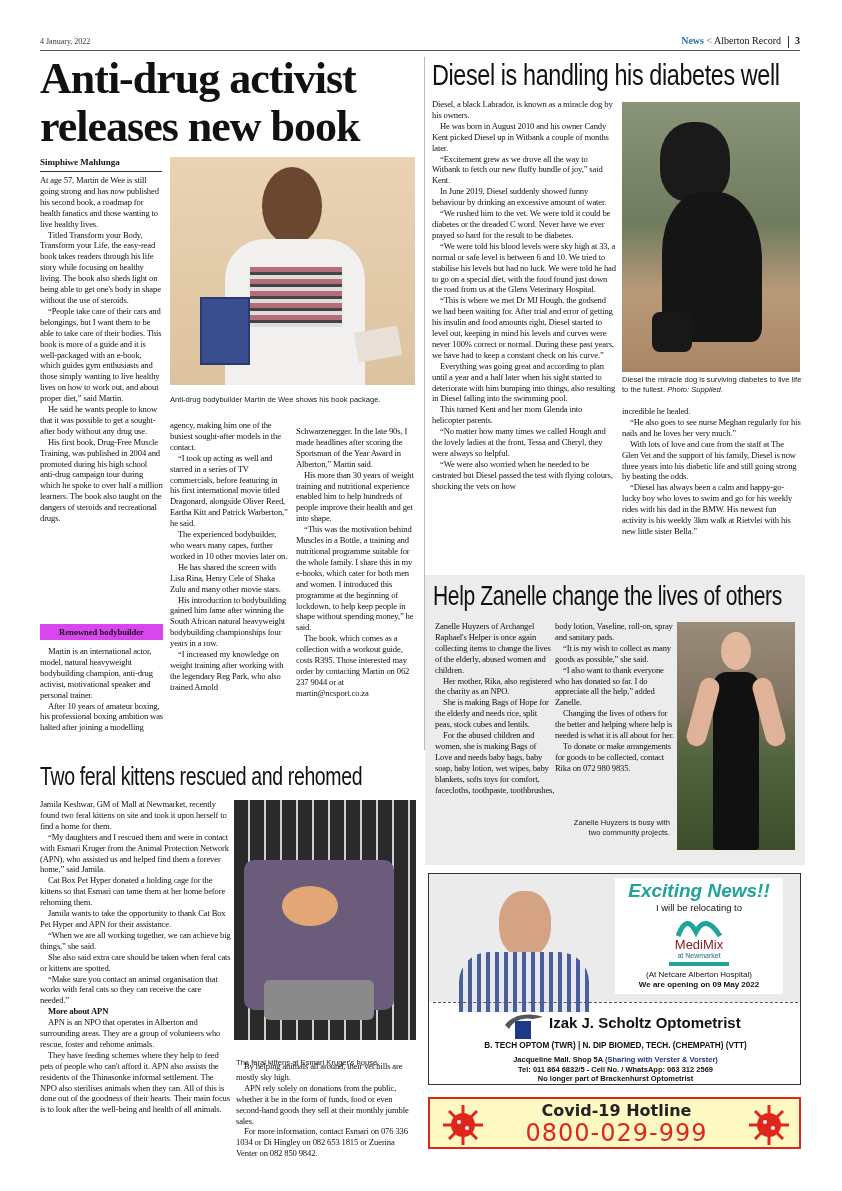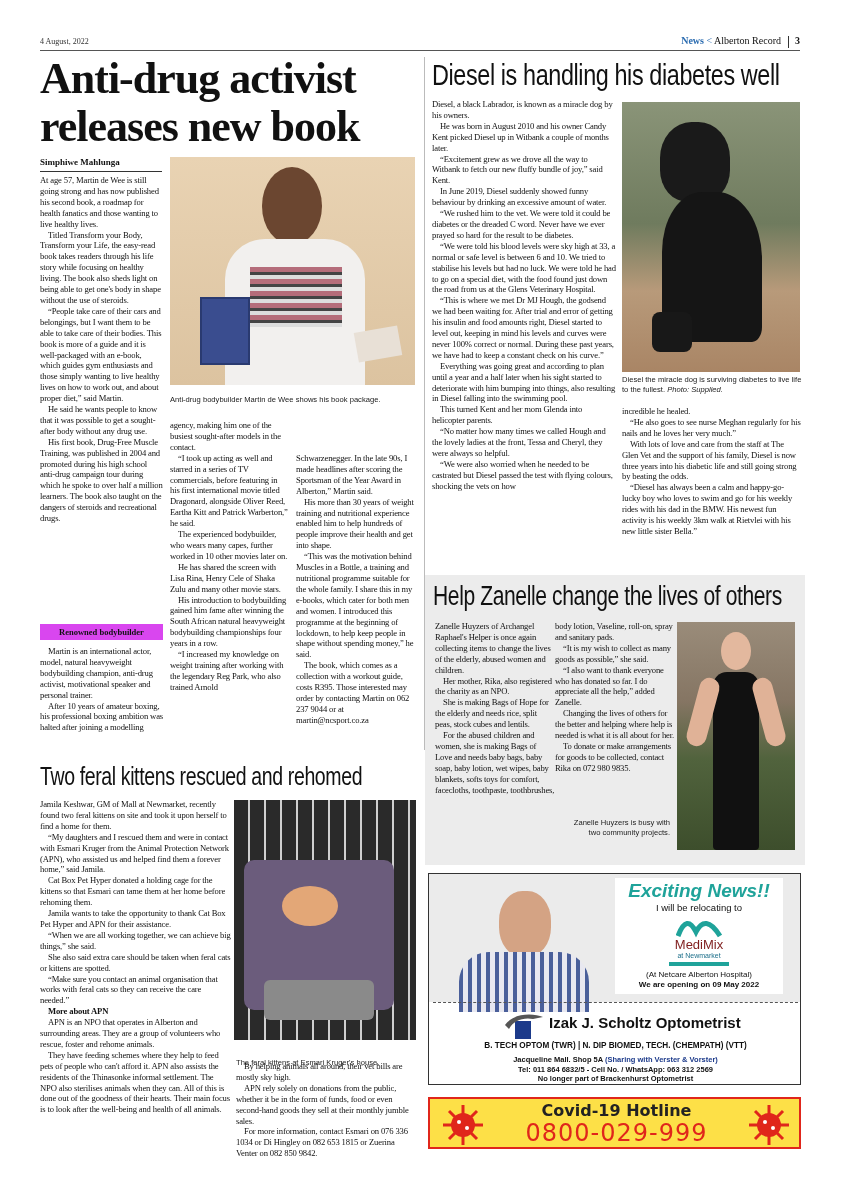"4 August, 2022" span.abs { text: August -> January }
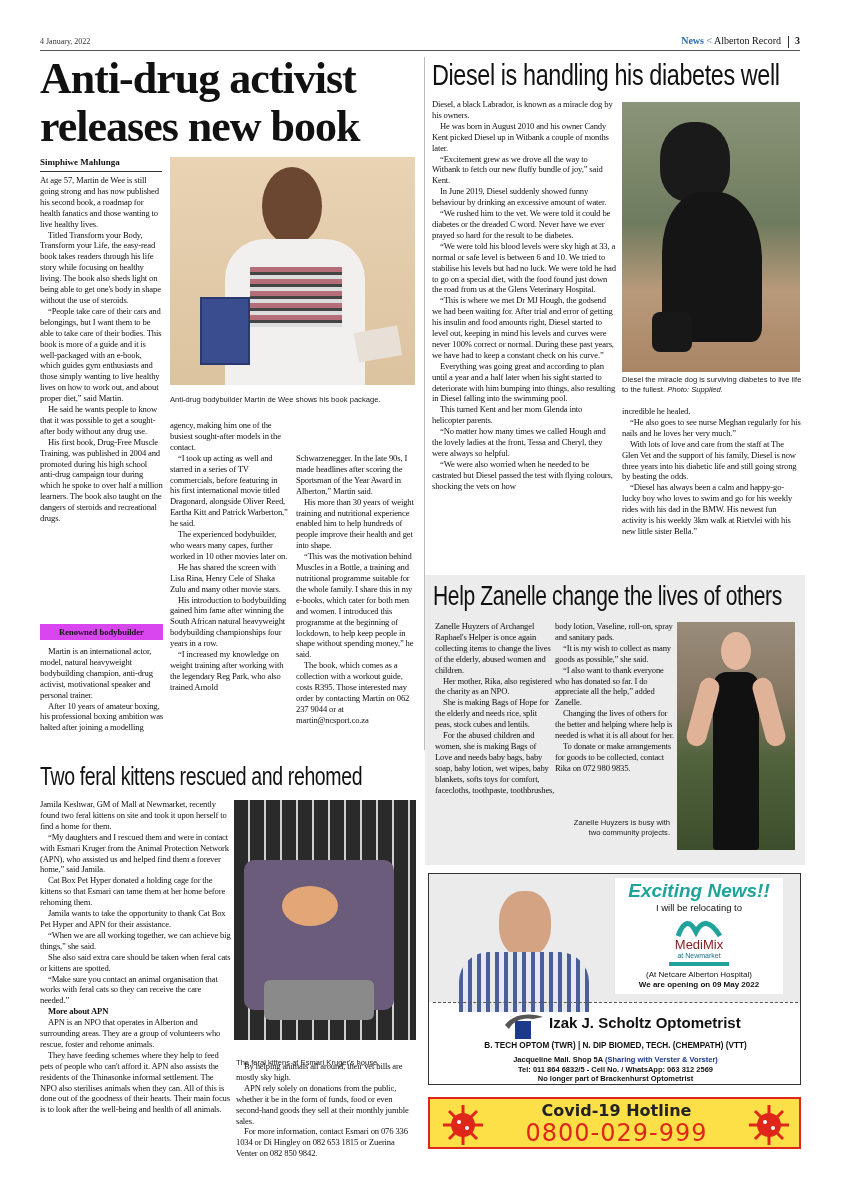"Schwarzenegger. In the late 90s," div.abs { margin-top: 27px -> none }
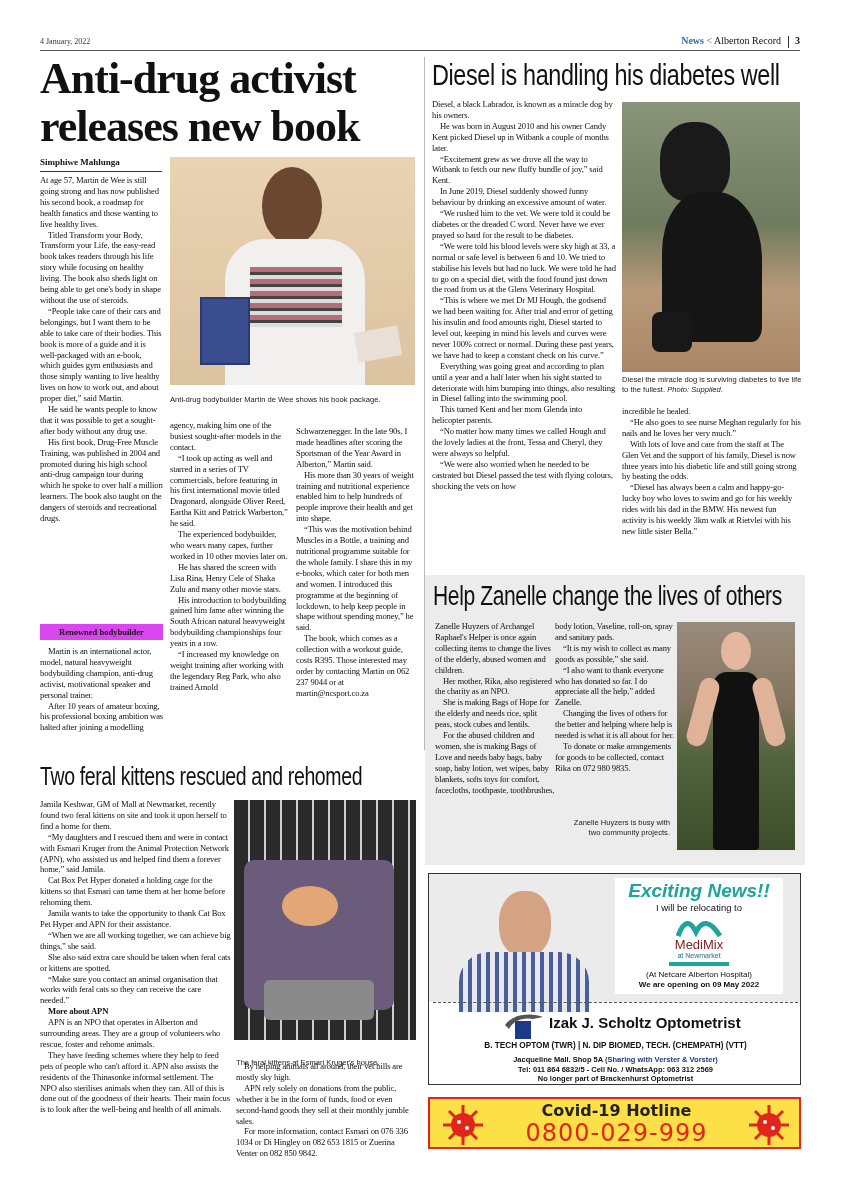"Covid-19 Hotline" div.abs { background: #fde047 -> #fef9c3 }
